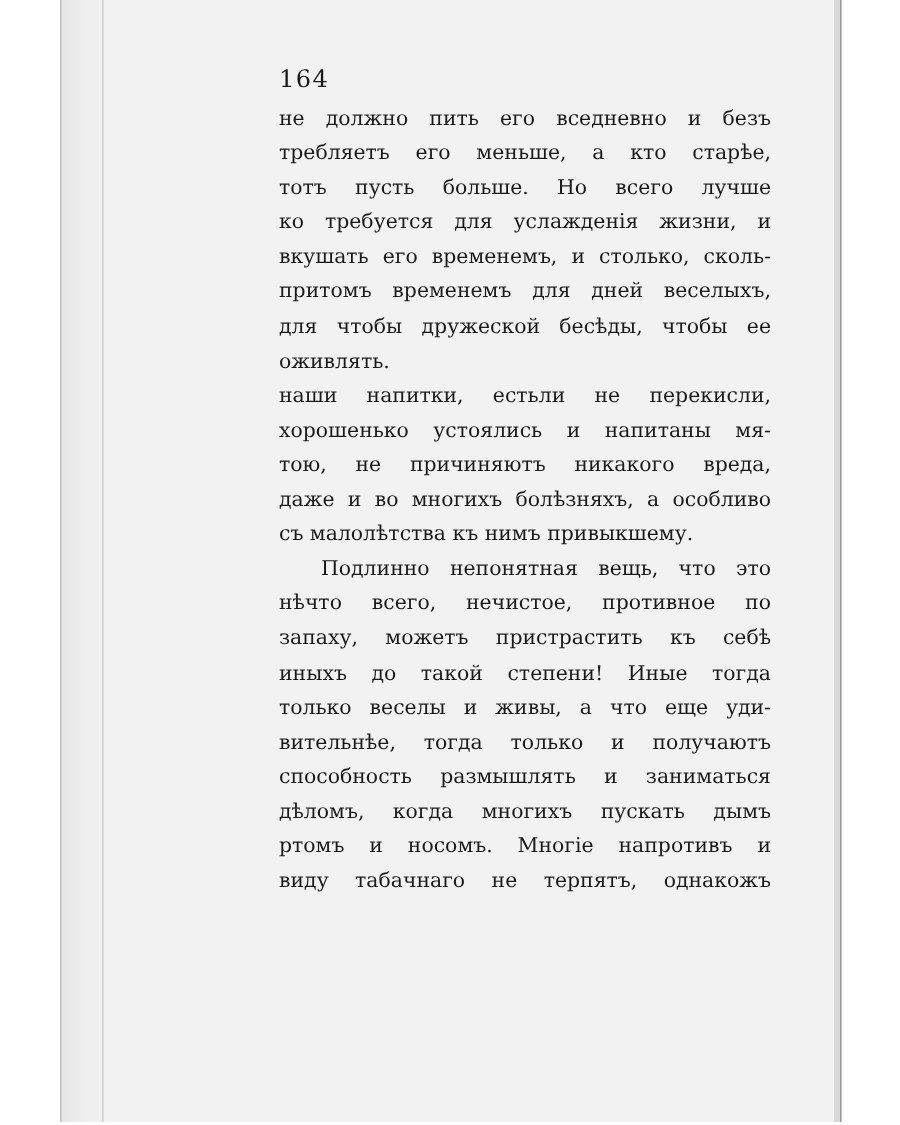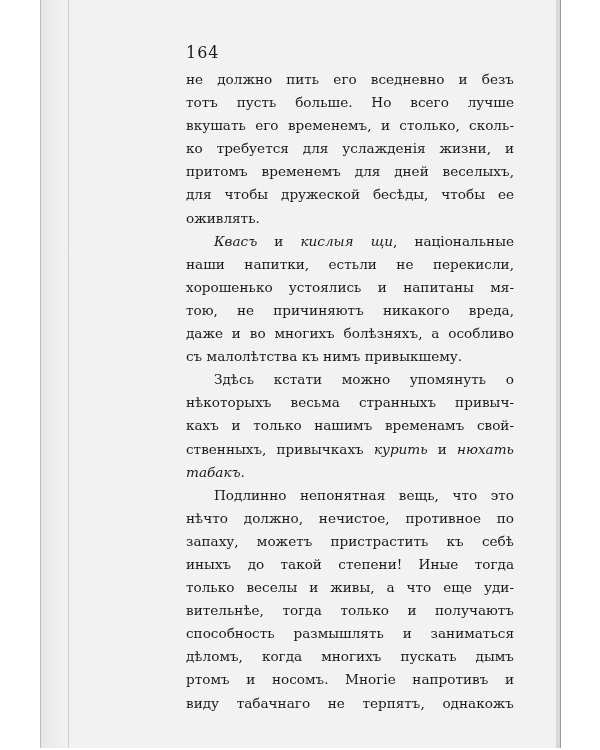"требляетъ его меньше, а кто" div.line { html: none -> <div>требляетъ его меньше, а кто старѣе,</div> }
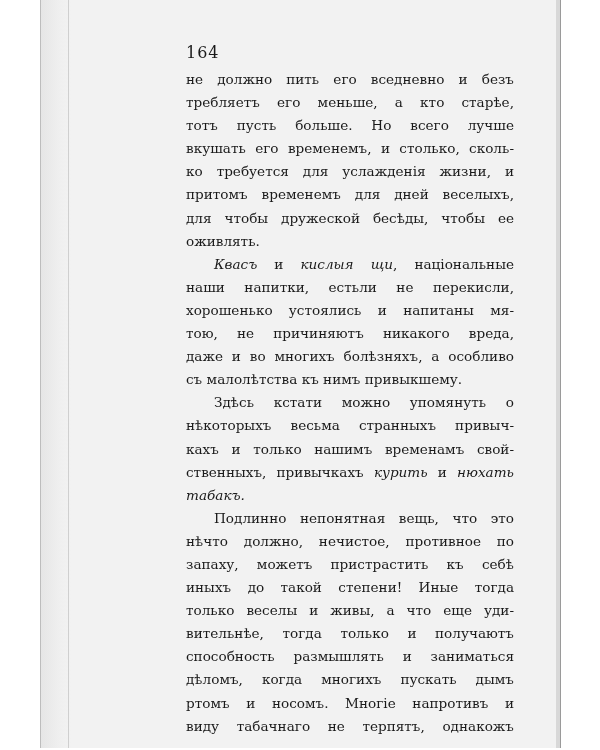"вкушать его временемъ, и столько," div.line { order: before "ко требуется для услажденія жизни," -> after "ко требуется для услажденія жизни," }
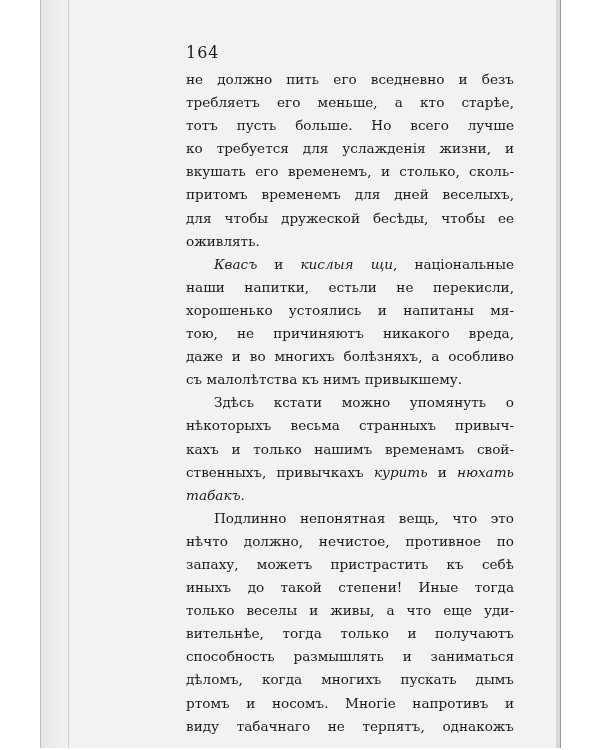"Квасъ и кислыя щи, національные" div.line { html: <div><span>Квасъ</span> и <span>кислыя щи</span>, національные</div> -> none }
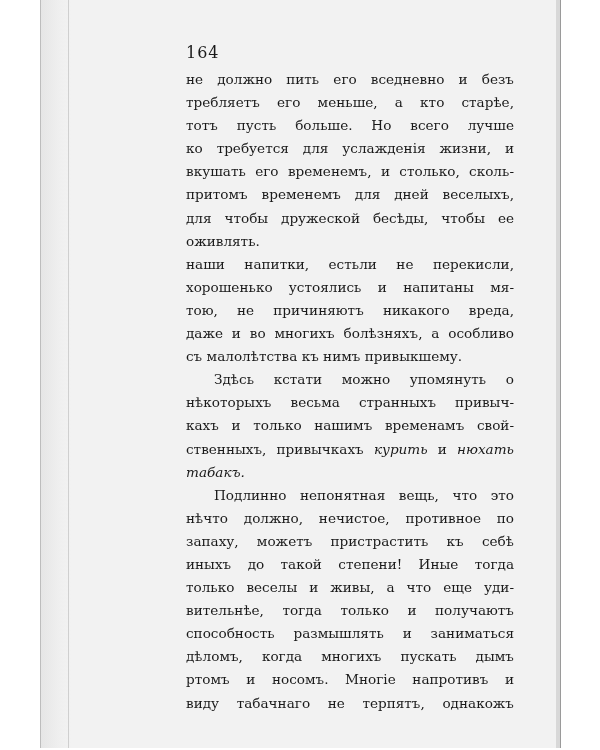"Здѣсь кстати можно упомянуть о" div.para { html: <div> <div>Здѣсь кстати можно упомянуть о</div> <div>нѣкоторыхъ весьма странныхъ привыч-</div> <div>кахъ и только нашимъ временамъ свой-</div> <div>ственныхъ, привычкахъ <span>курить</span> и <span>нюхать</span></div> <div>табакъ.</div> </div> -> none }
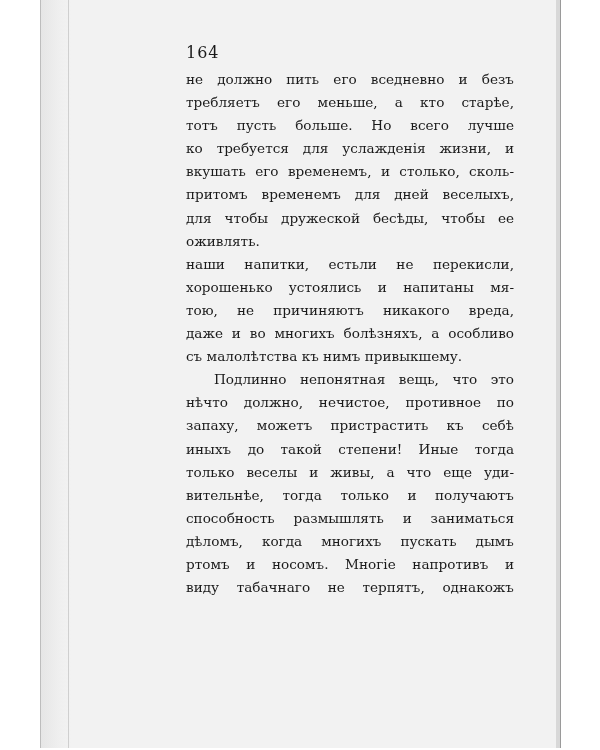"нѣчто должно, нечистое, противное по" div.line { text: должно -> всего }
